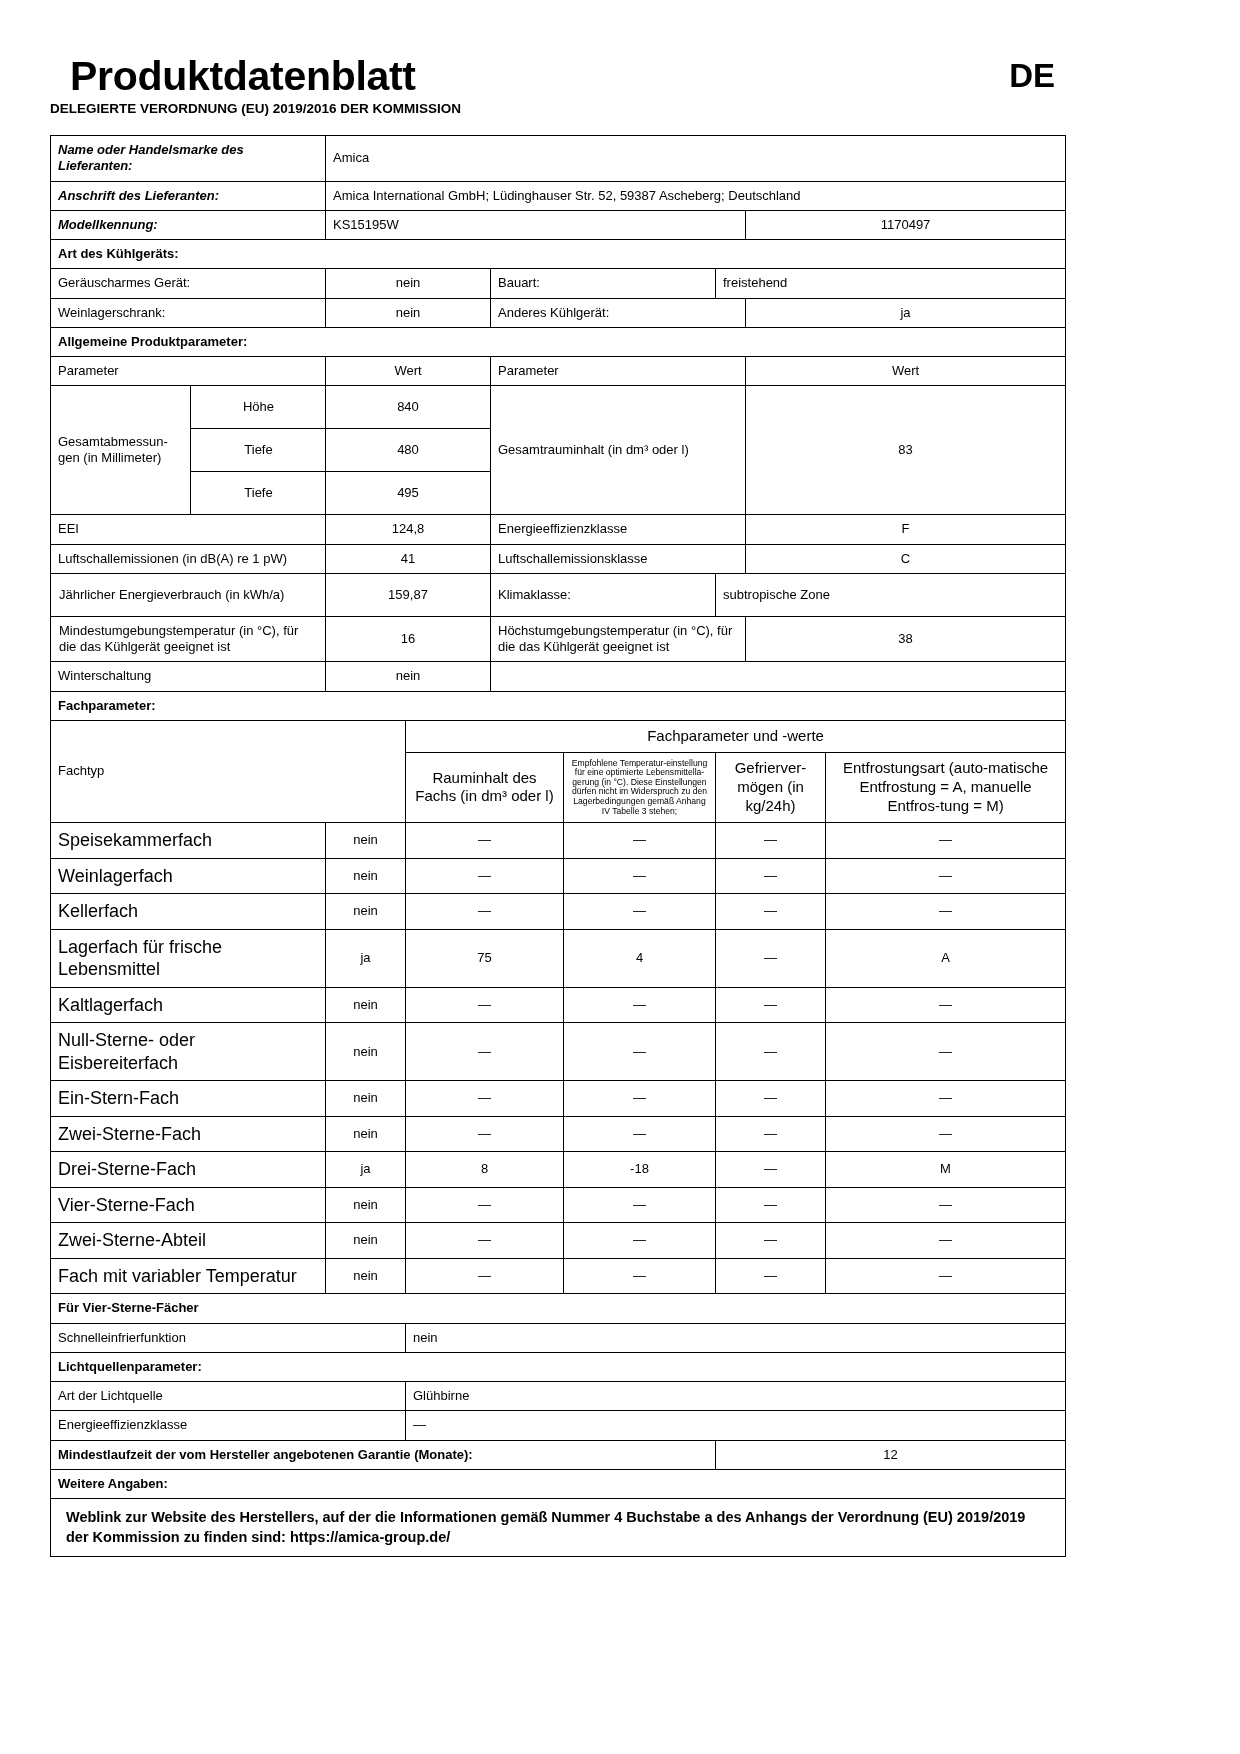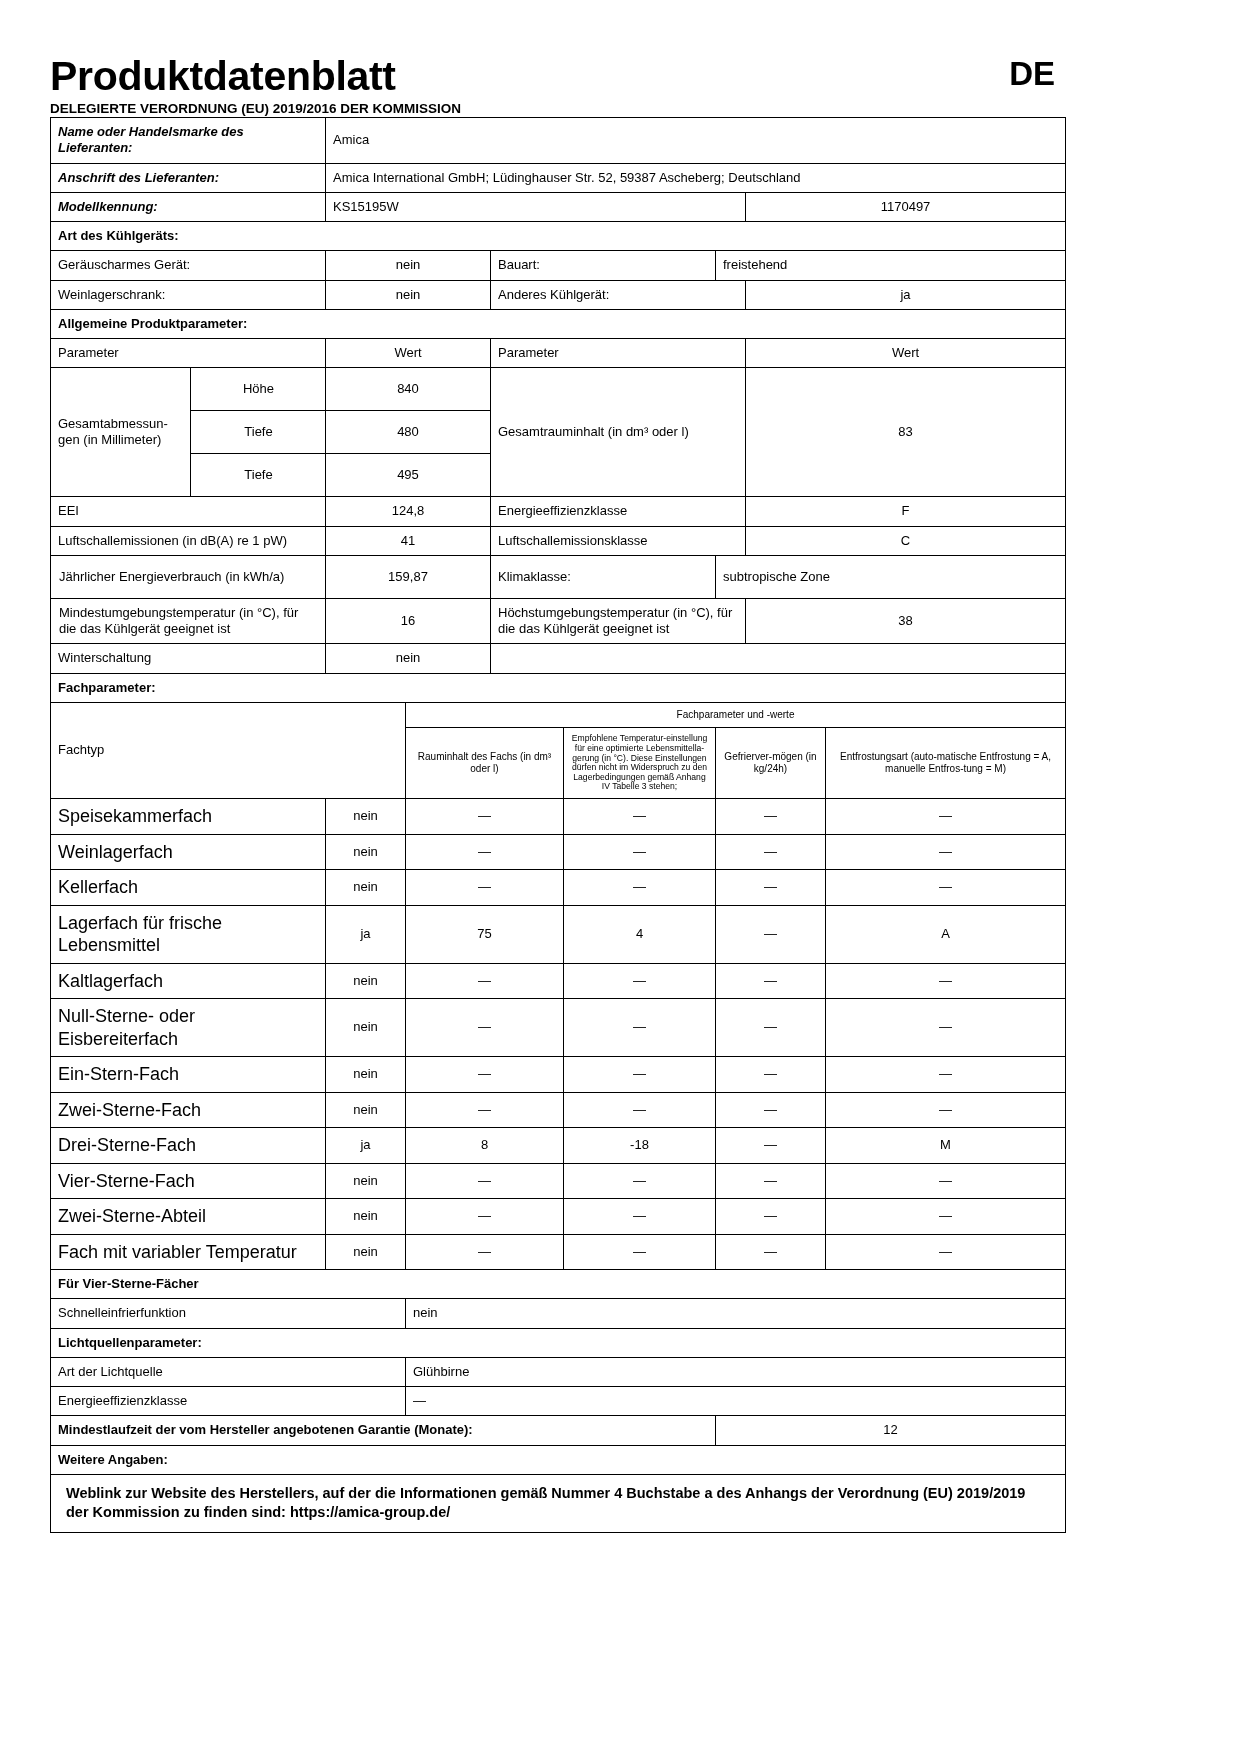"Produktdatenblatt" .title-row { align-items: flex-start -> center; margin-left: none -> 20px }
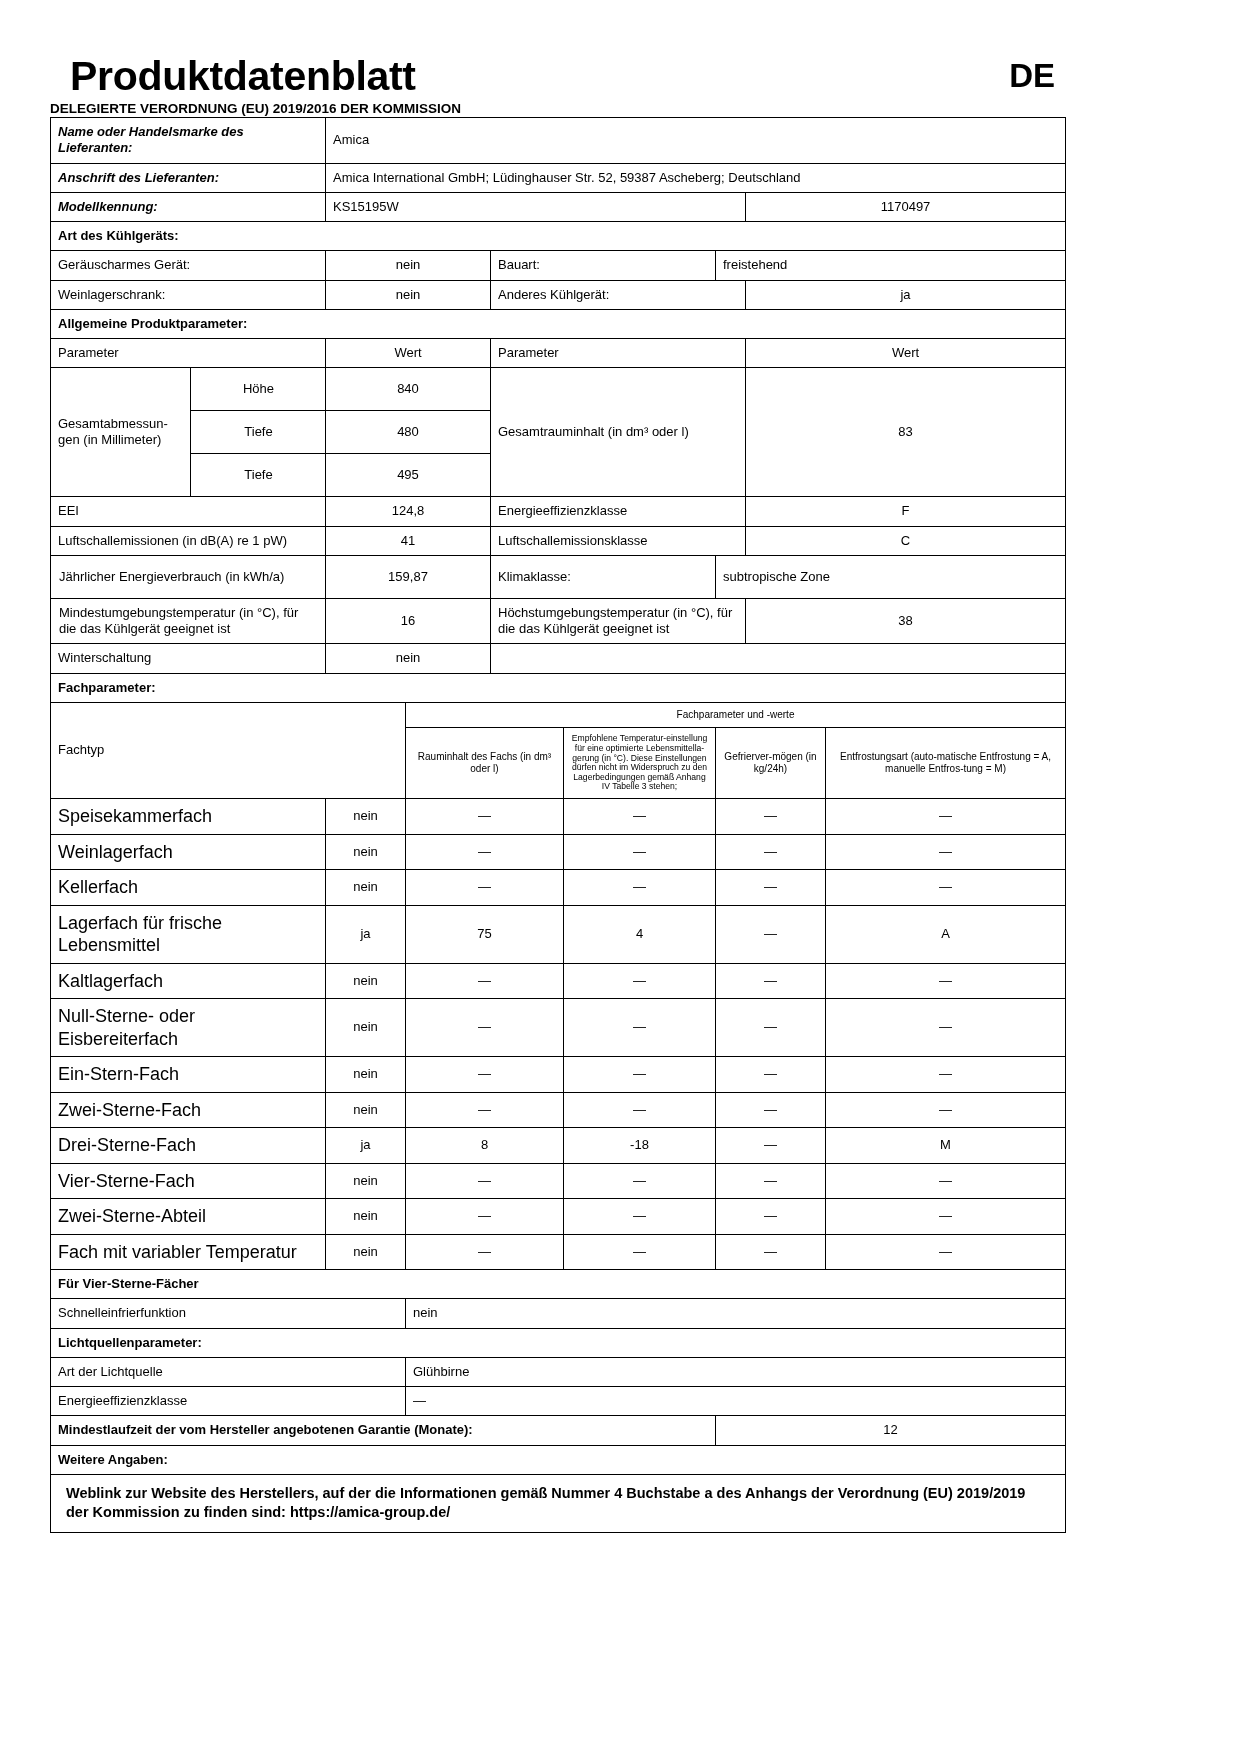"DELEGIERTE VERORDNUNG (EU) 2019/2016 DER" .subtitle { margin-bottom: 1px -> 19px }
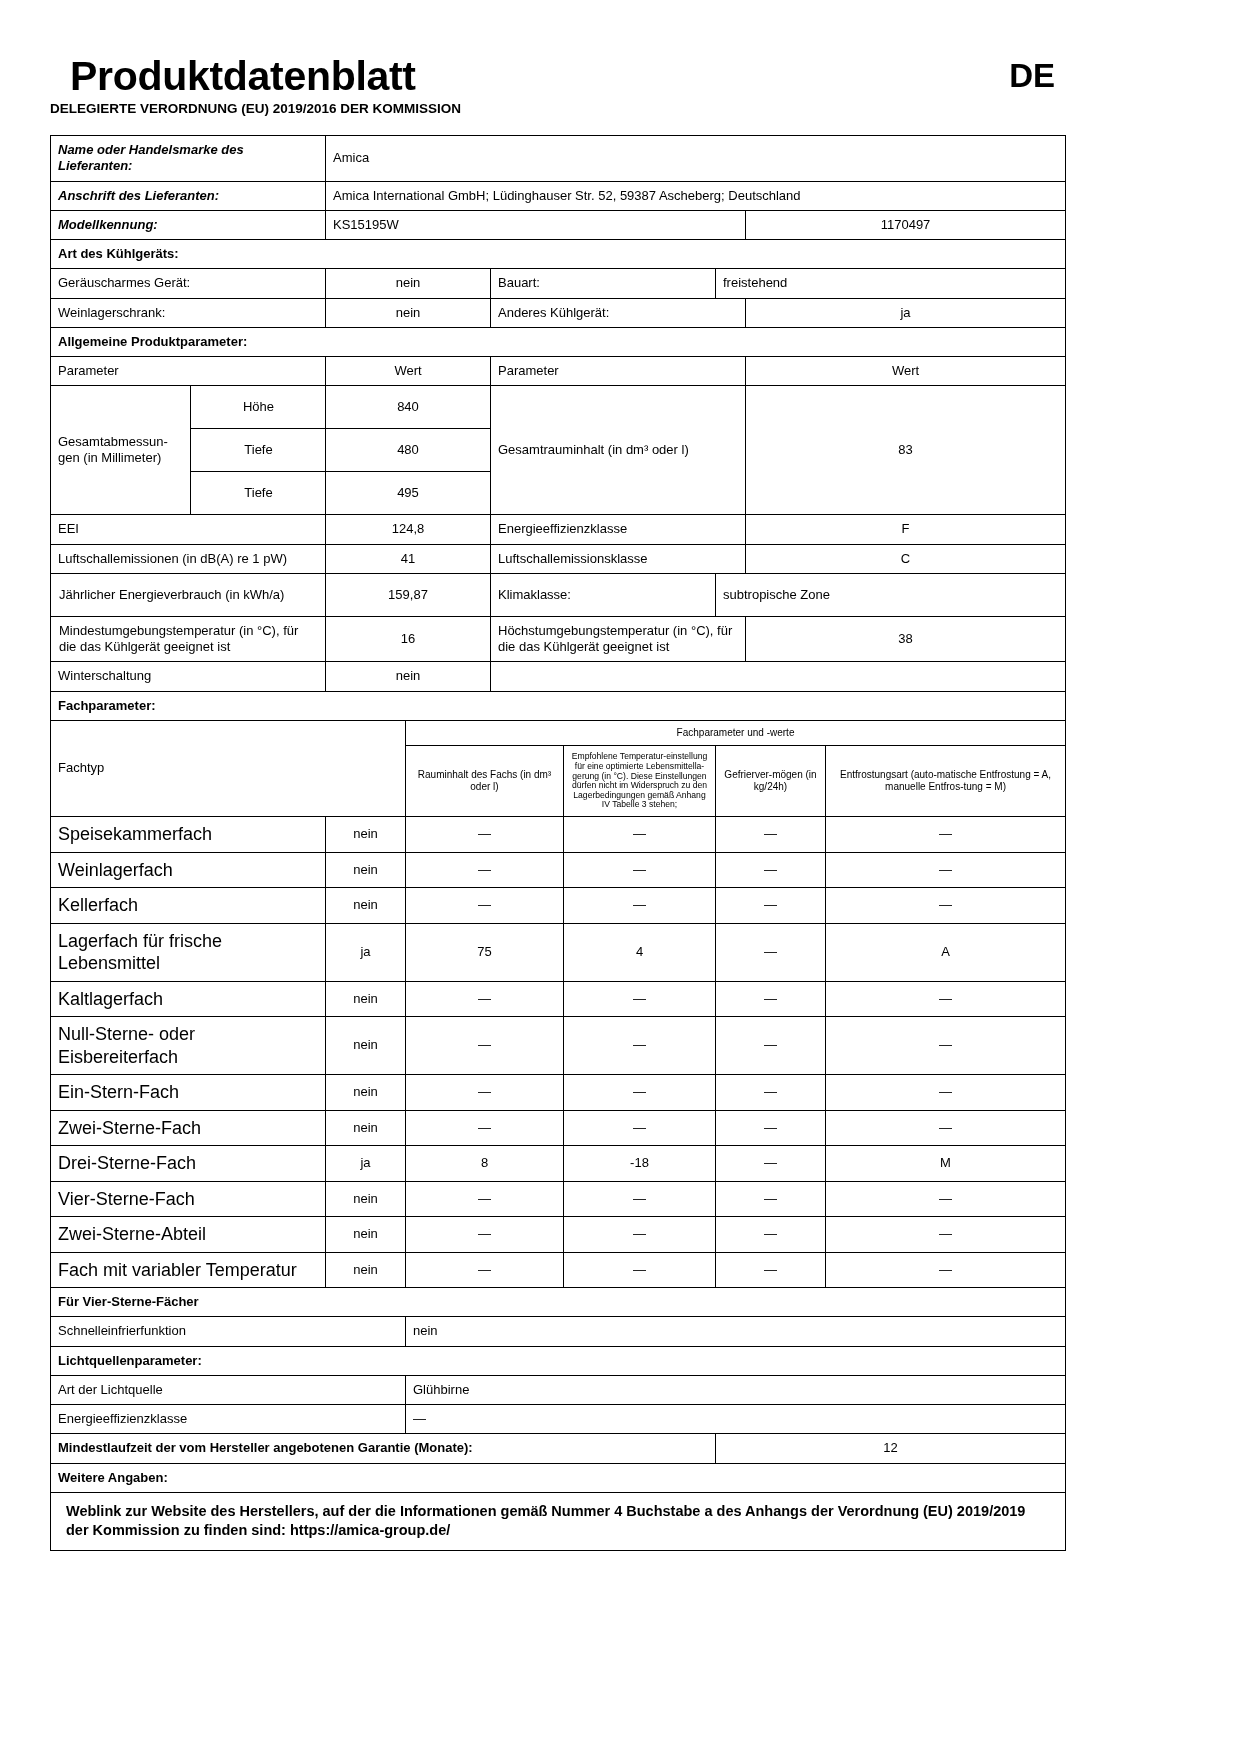"Fachparameter und -werte" .hdr-center { font-size: 10px -> 15px }
